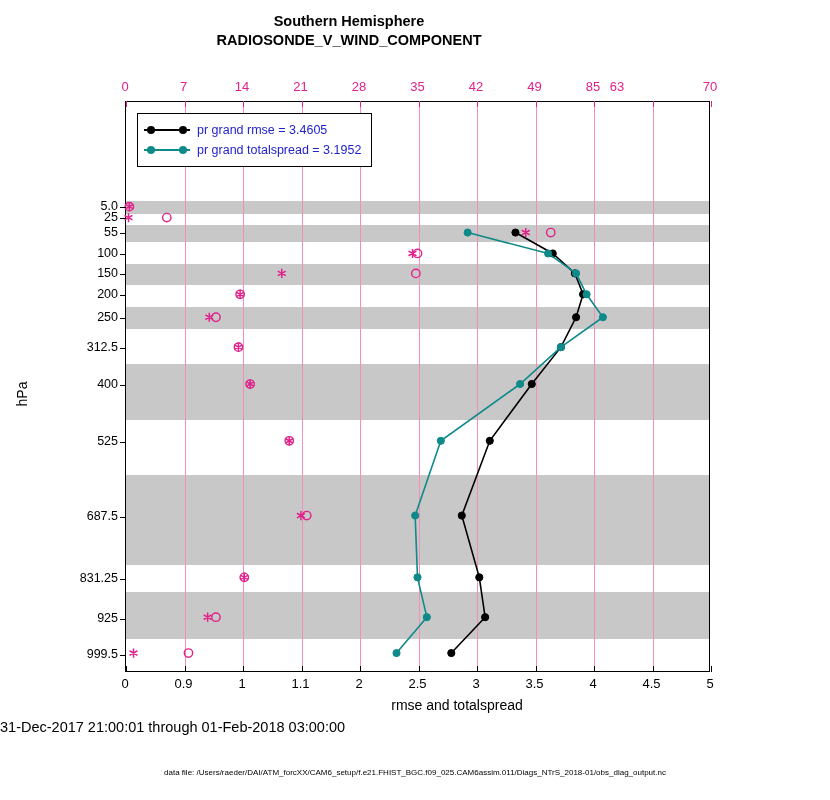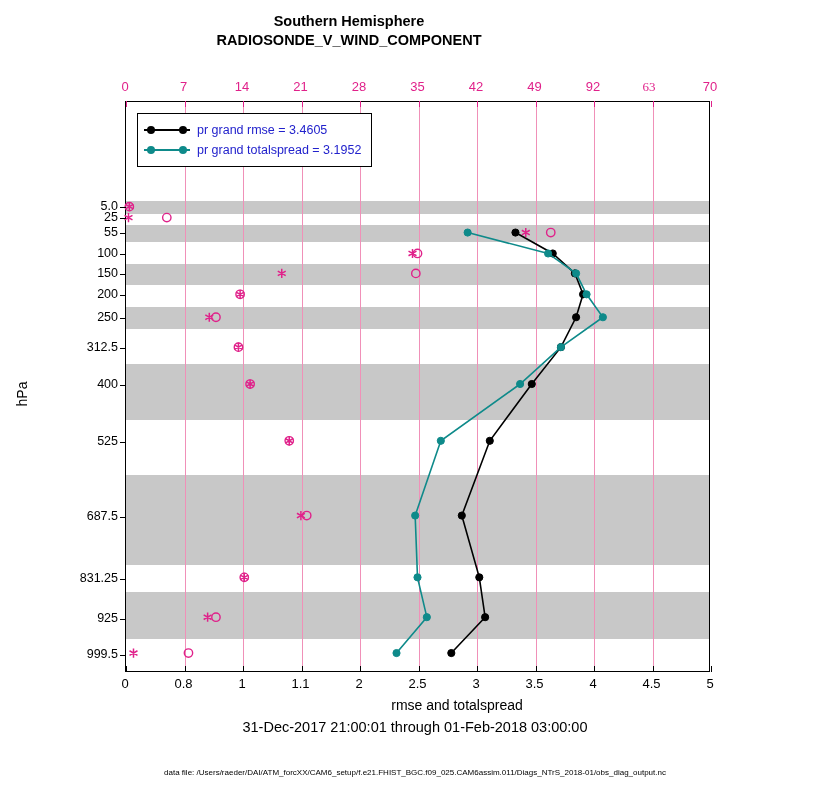"92" div.xlab-top { text: 92 -> 85 }
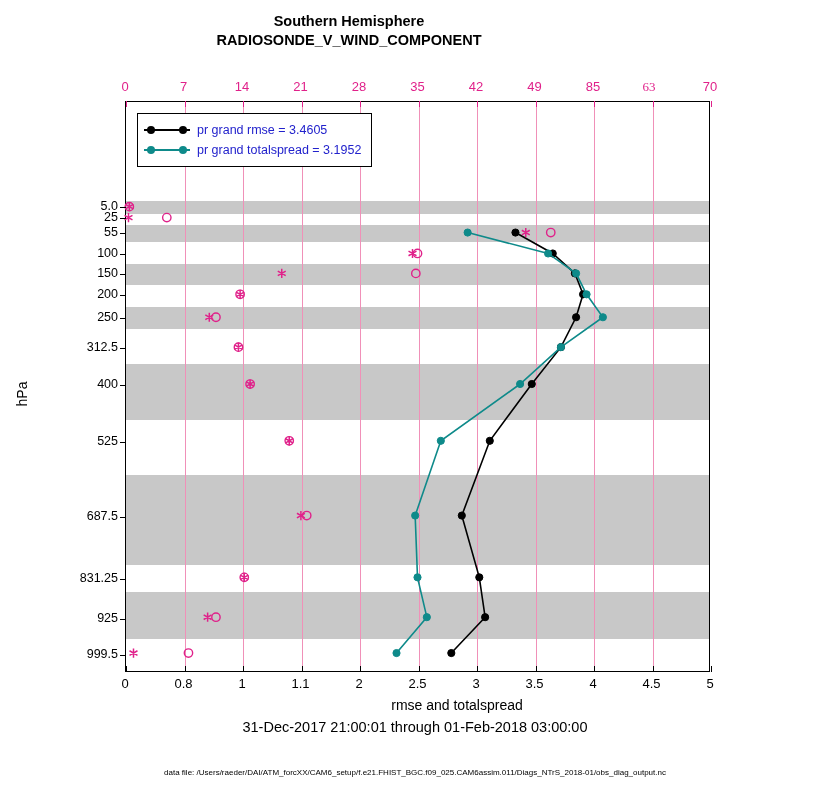"63" div.xlab-top { font-family: Liberation Serif, serif -> none; left: 649px -> 617px }
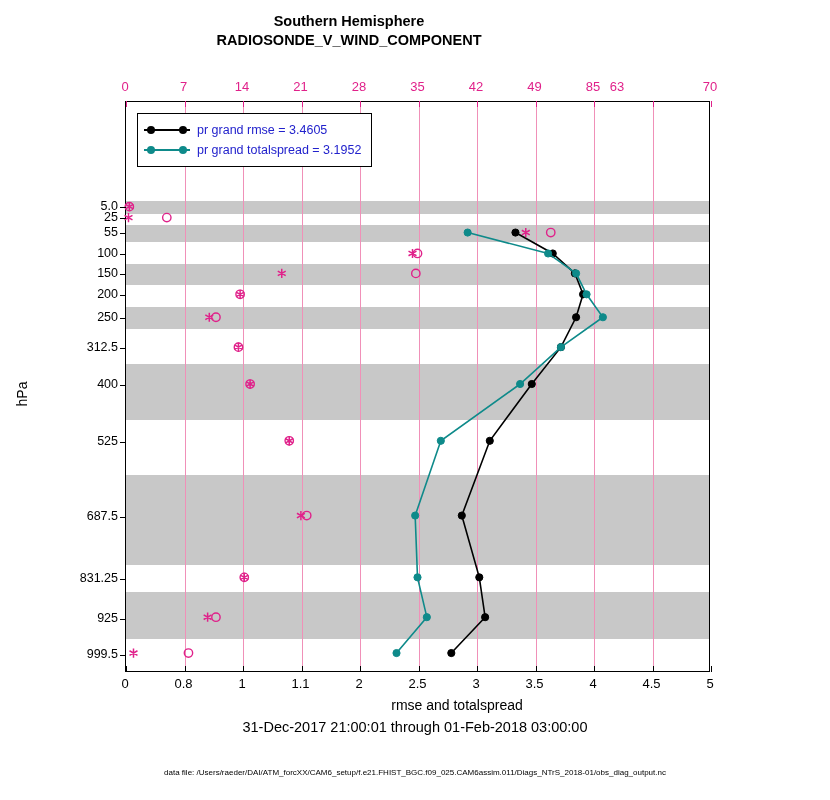"0.8" div.xlab-bottom { text: 0.8 -> 0.9 }
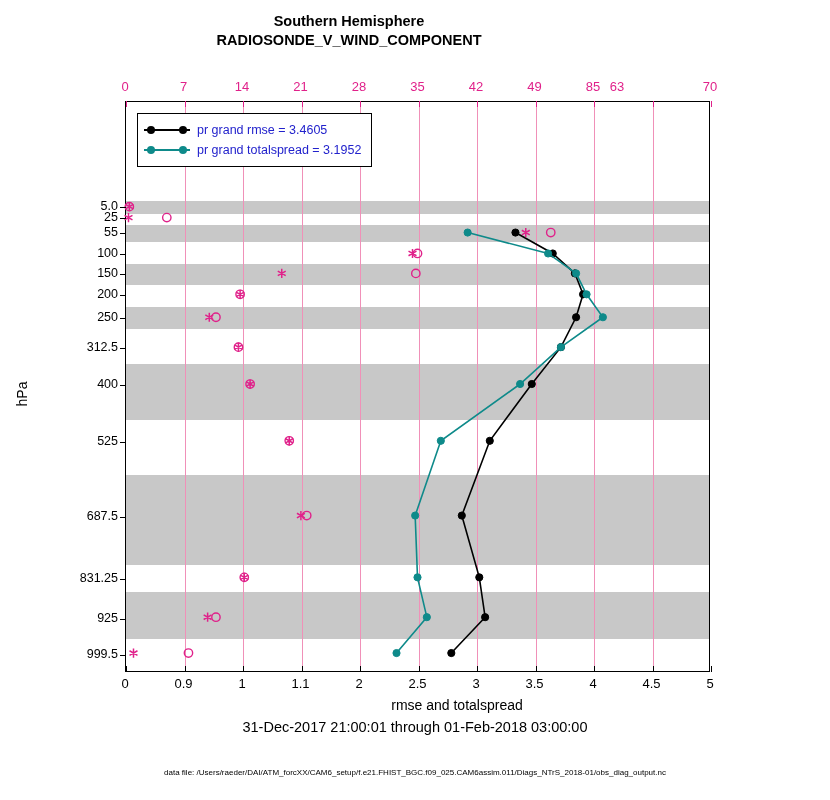"31-Dec-2017 21:00:01 through 01-Feb-2018" .axis-subtitle-x { text-align: center -> left }
